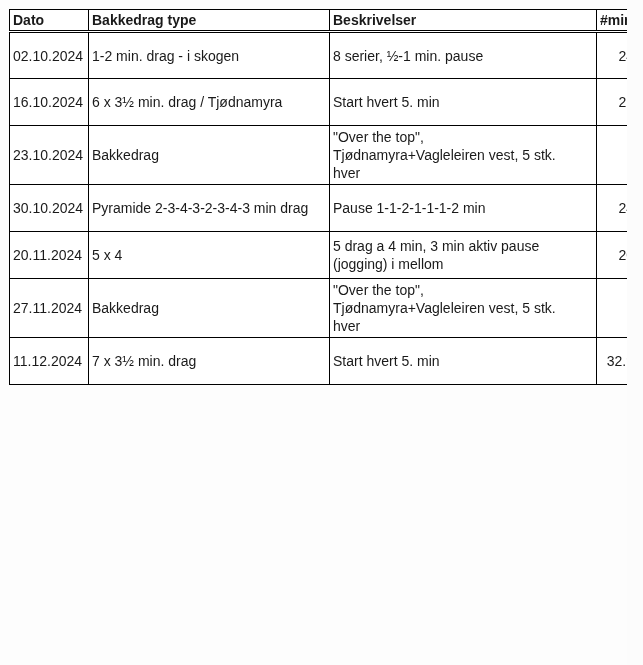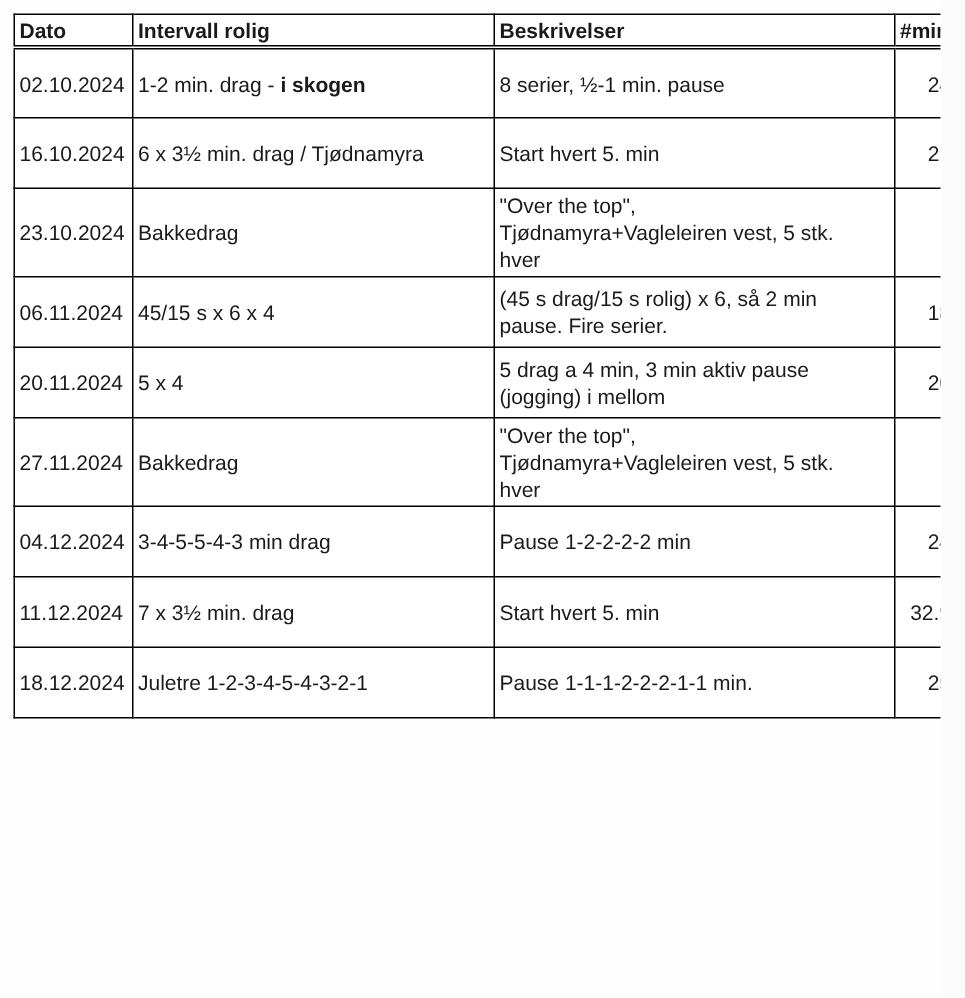"Intervall rolig" th { text: Intervall rolig -> Bakkedrag type }
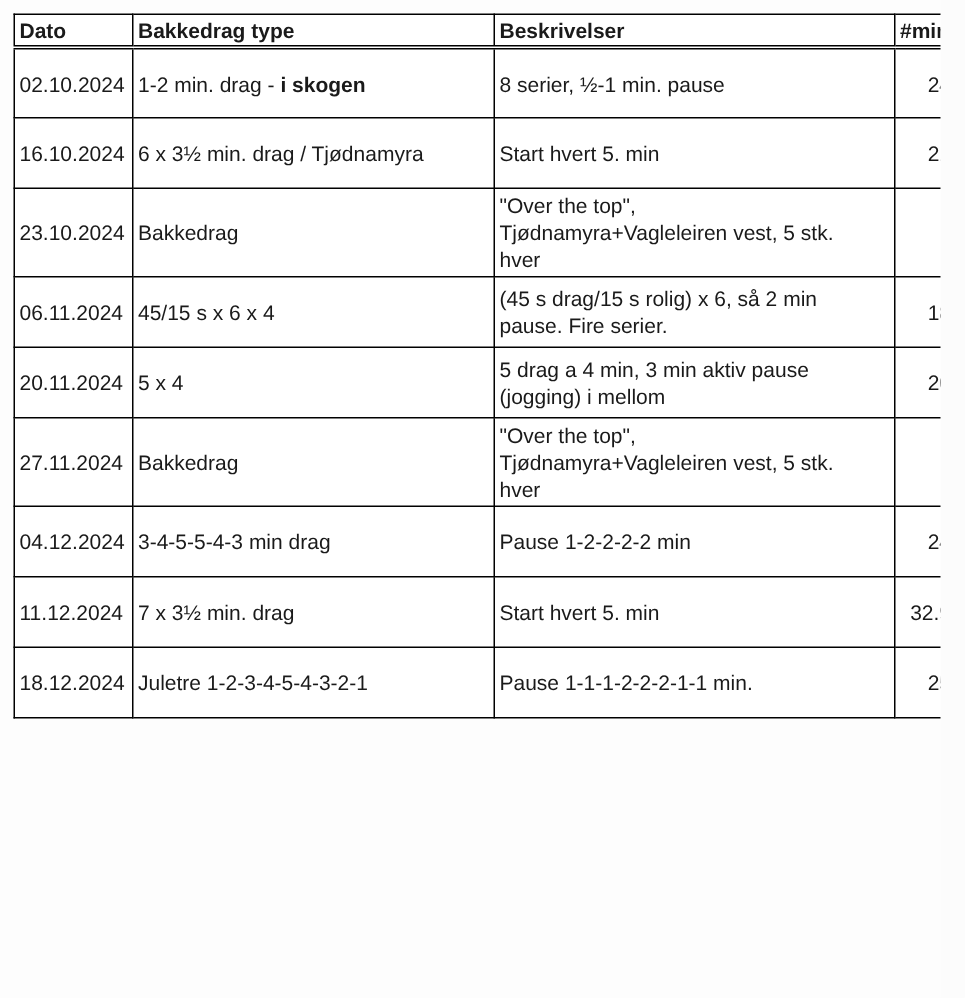"i skogen" .iv-bold { font-weight: bold -> normal }
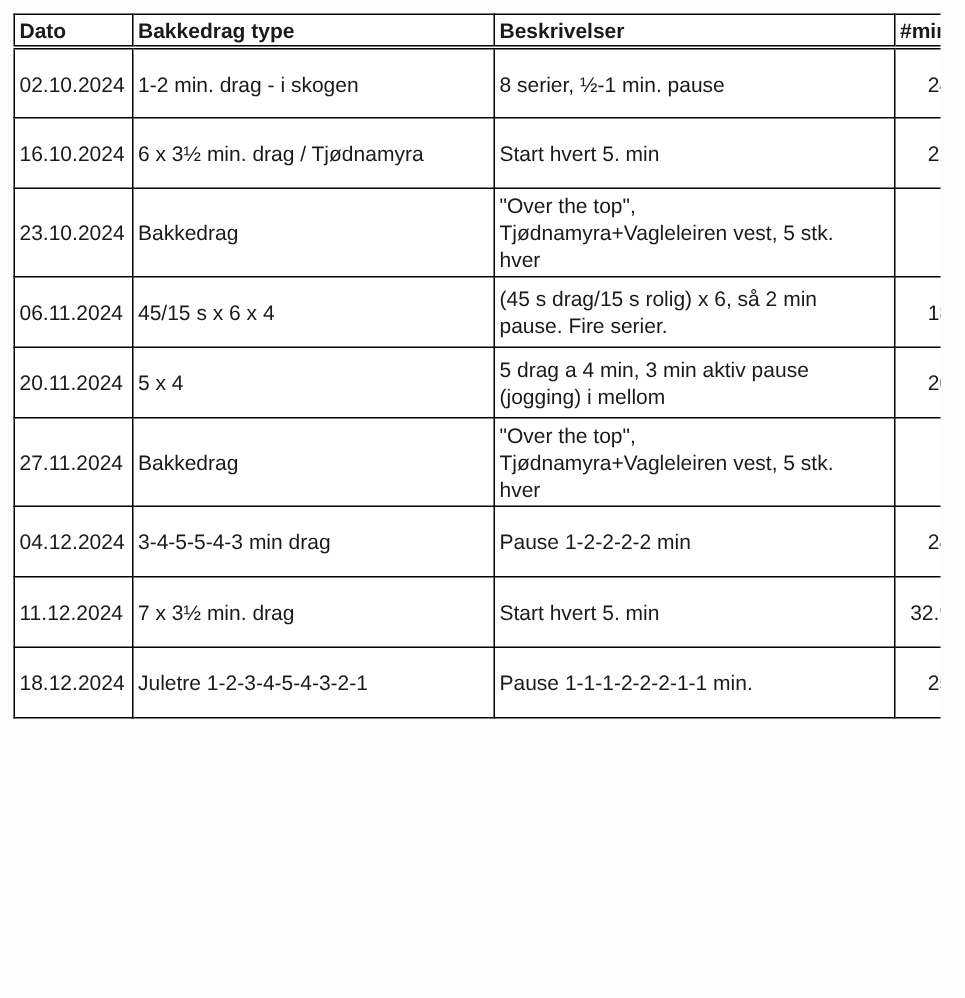"30.10.2024" tr { html: none -> <tr> <td>30.10.2024</td> <td><span>Pyramide 2-3-4-3-2-3-4-3 min drag</span><span></span></td> <td>Pause 1-1-2-1-1-1-2 min</td> <td>24</td> </tr> }
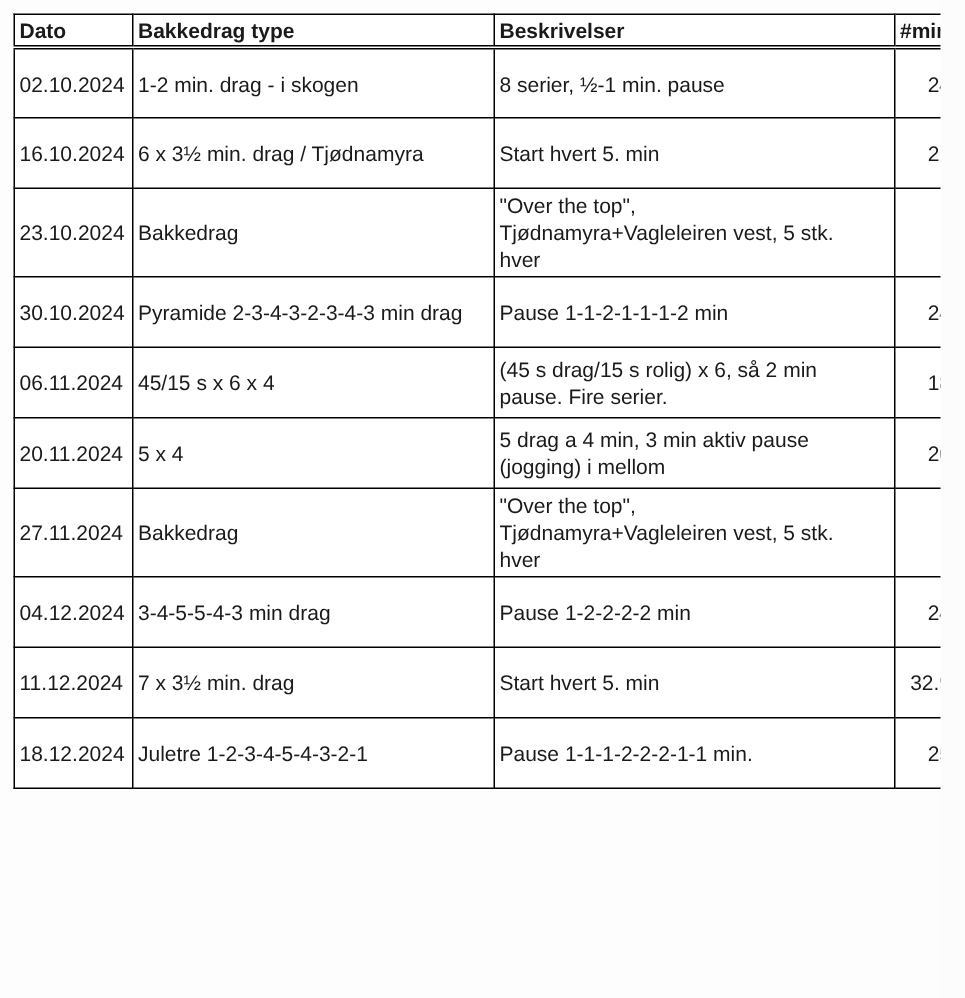"06.11.2024" tr { html: <tr> <td>06.11.2024</td> <td><span>45/15 s x 6 x 4</span><span></span></td> <td>(45 s drag/15 s rolig) x 6, så 2 min pause. Fire serier.</td> <td>18</td> </tr> -> none }
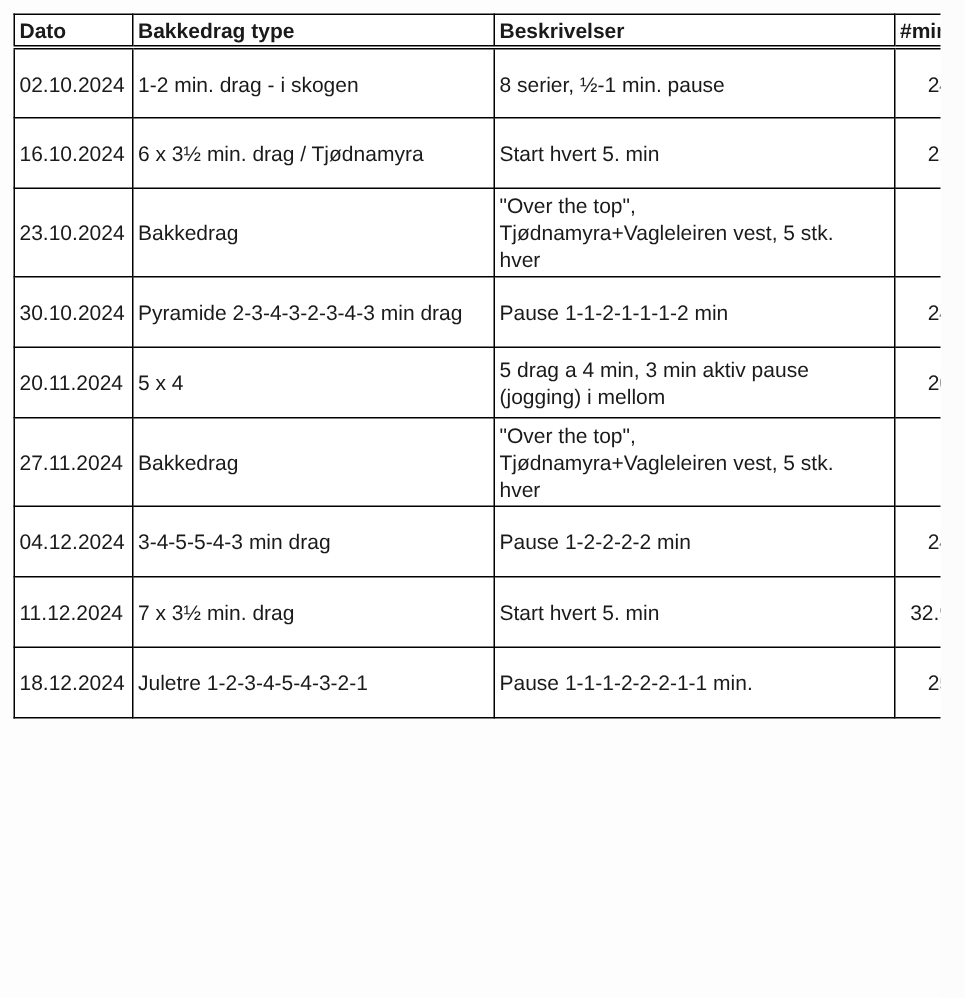"04.12.2024" tr { html: <tr> <td>04.12.2024</td> <td><span>3-4-5-5-4-3 min drag</span><span></span></td> <td>Pause 1-2-2-2-2 min</td> <td>24</td> </tr> -> none }
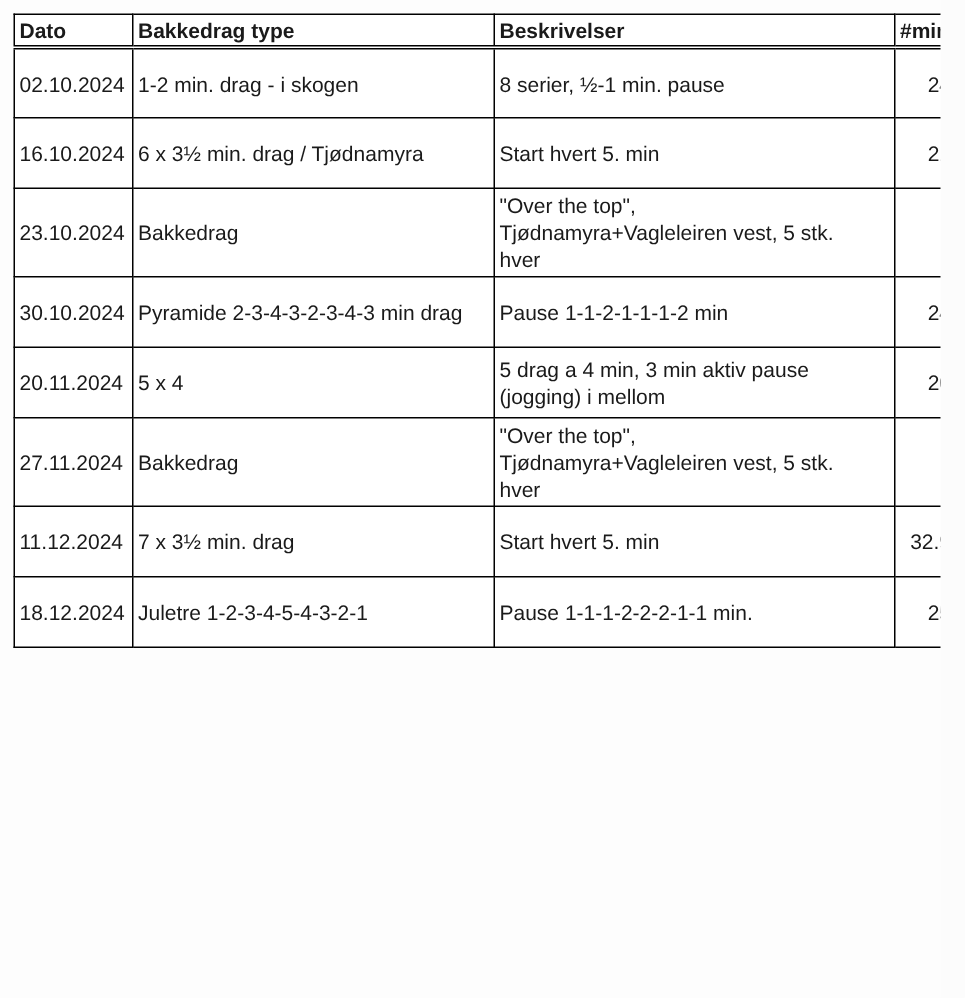"18.12.2024" tr { html: <tr> <td>18.12.2024</td> <td><span>Juletre 1-2-3-4-5-4-3-2-1</span><span></span></td> <td>Pause 1-1-1-2-2-2-1-1 min.</td> <td>25</td> </tr> -> none }
